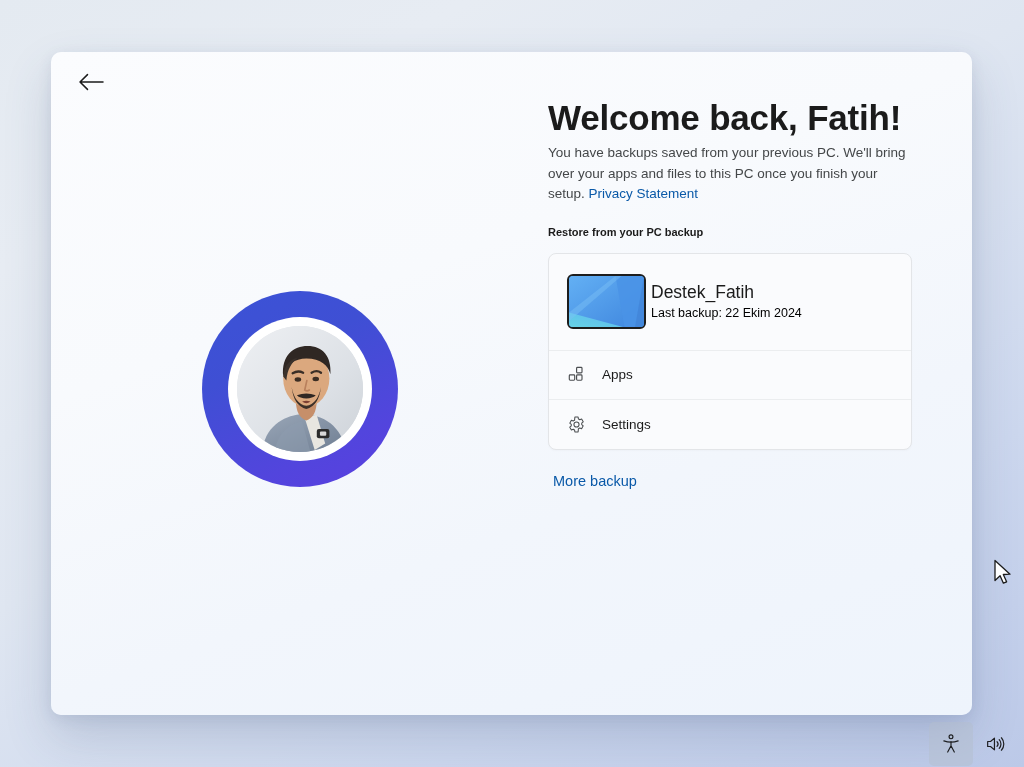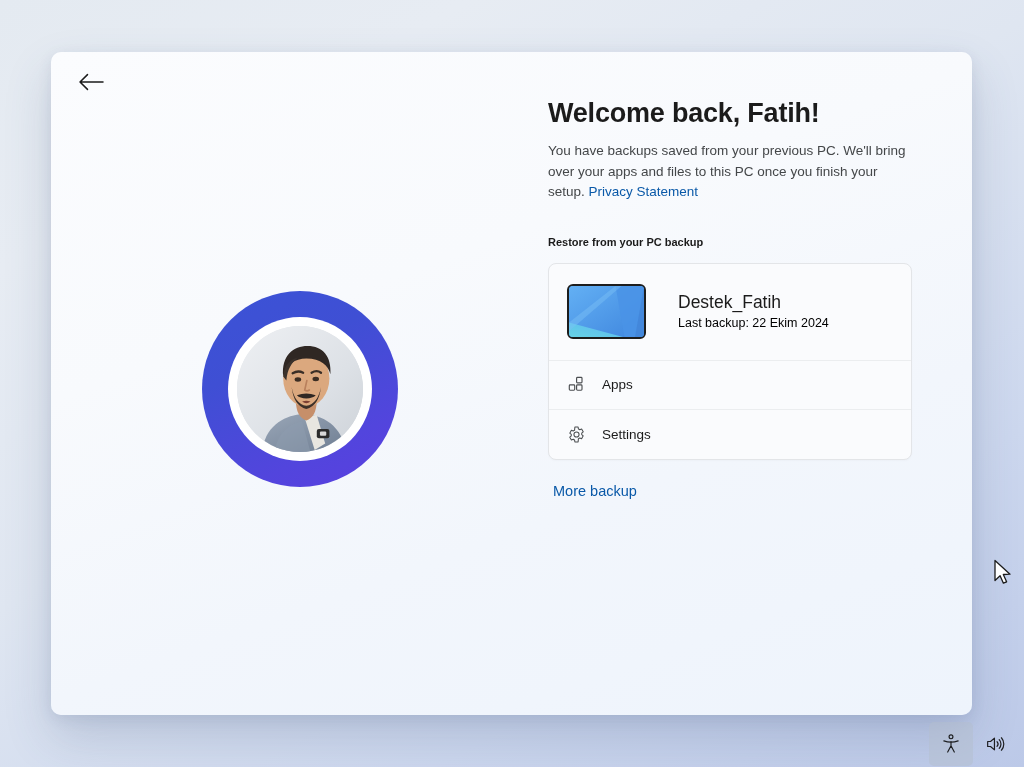"Welcome back, Fatih!" .headline { font-size: 27px -> 35px; margin-bottom: 12px -> 5px }
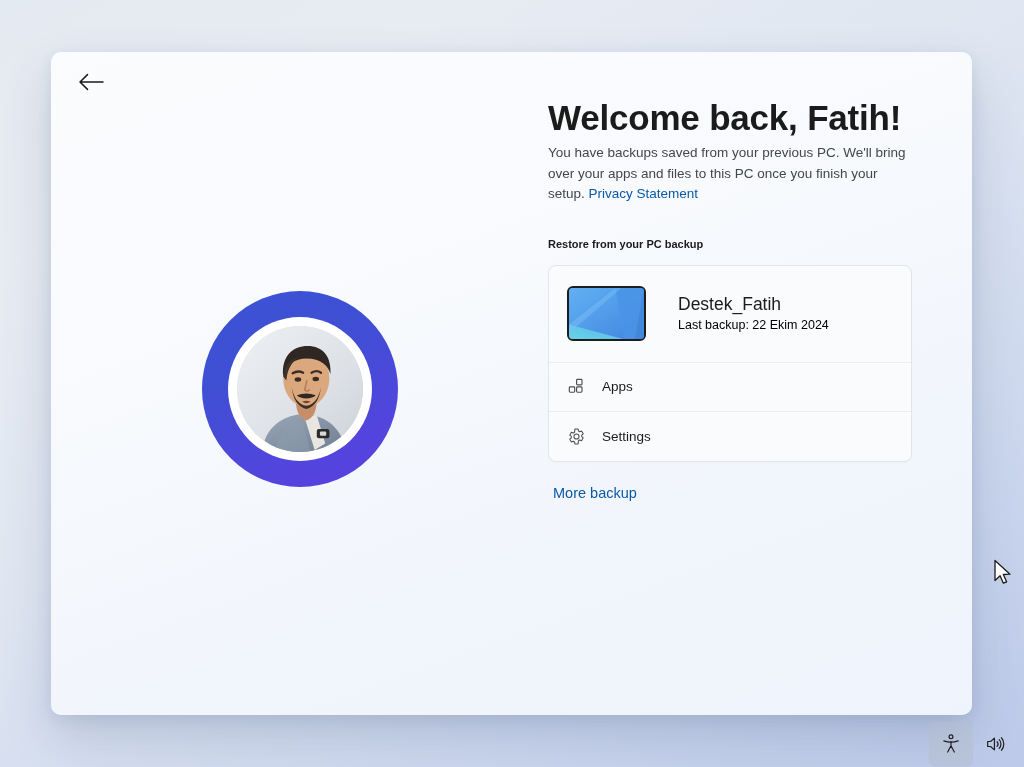"You have backups saved from" .subtext { margin-bottom: 33px -> 21px }
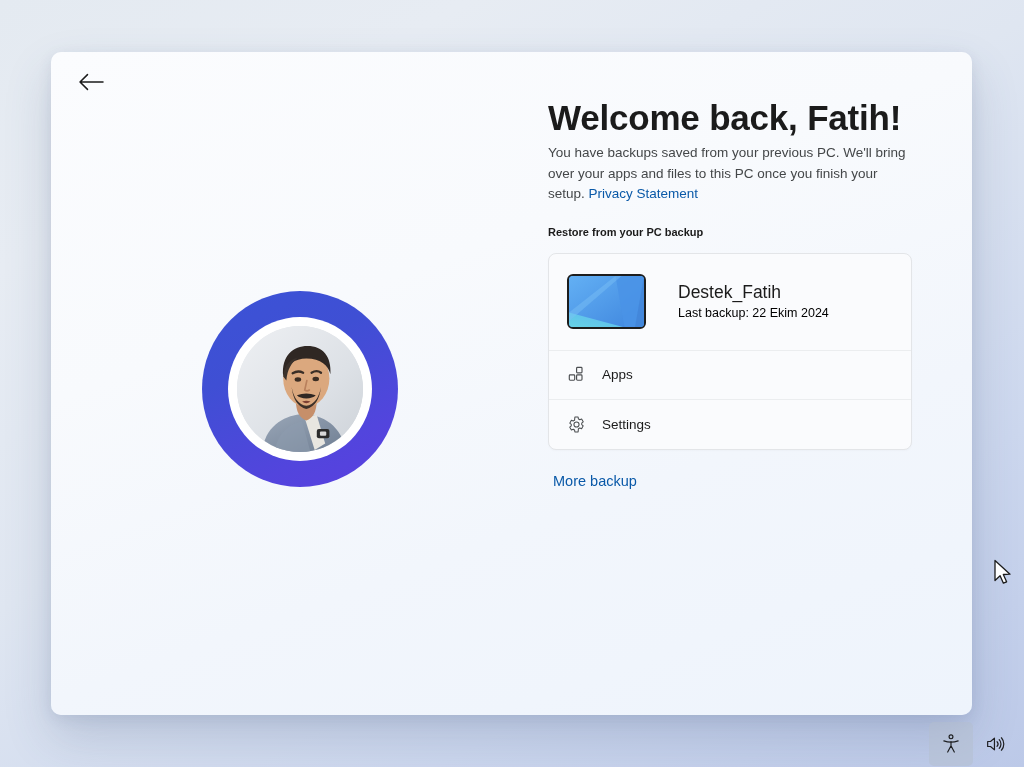"Destek_Fatih" .backup-head { gap: 32px -> 5px }
